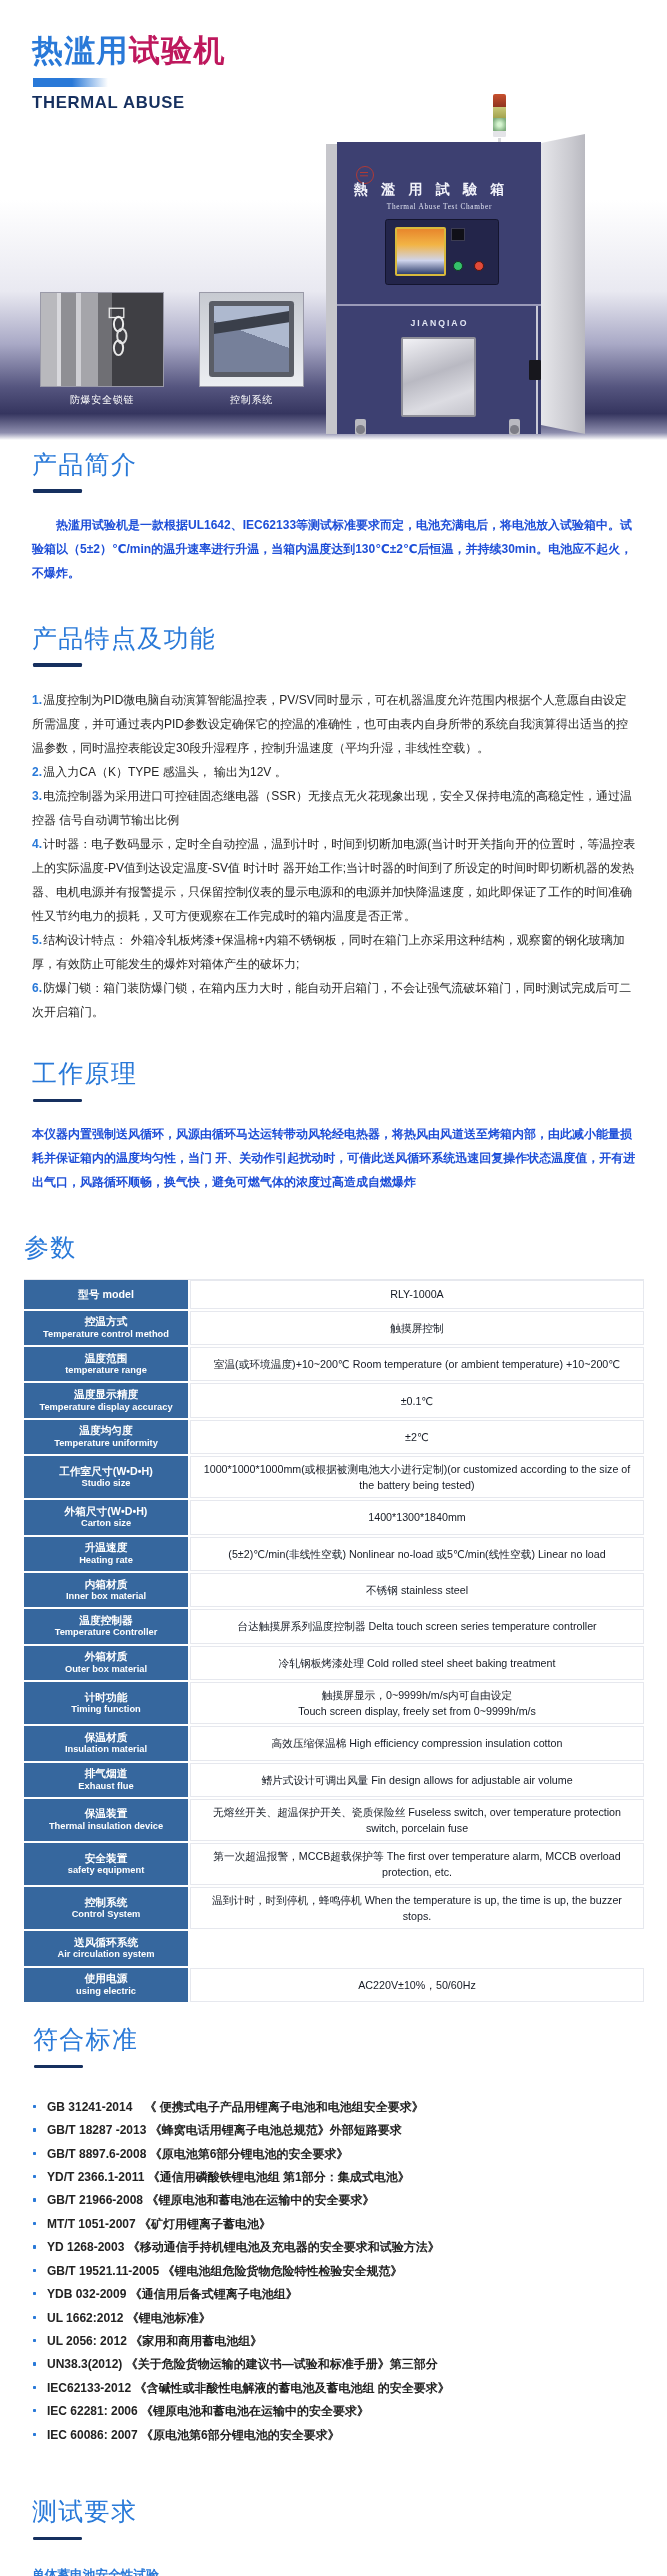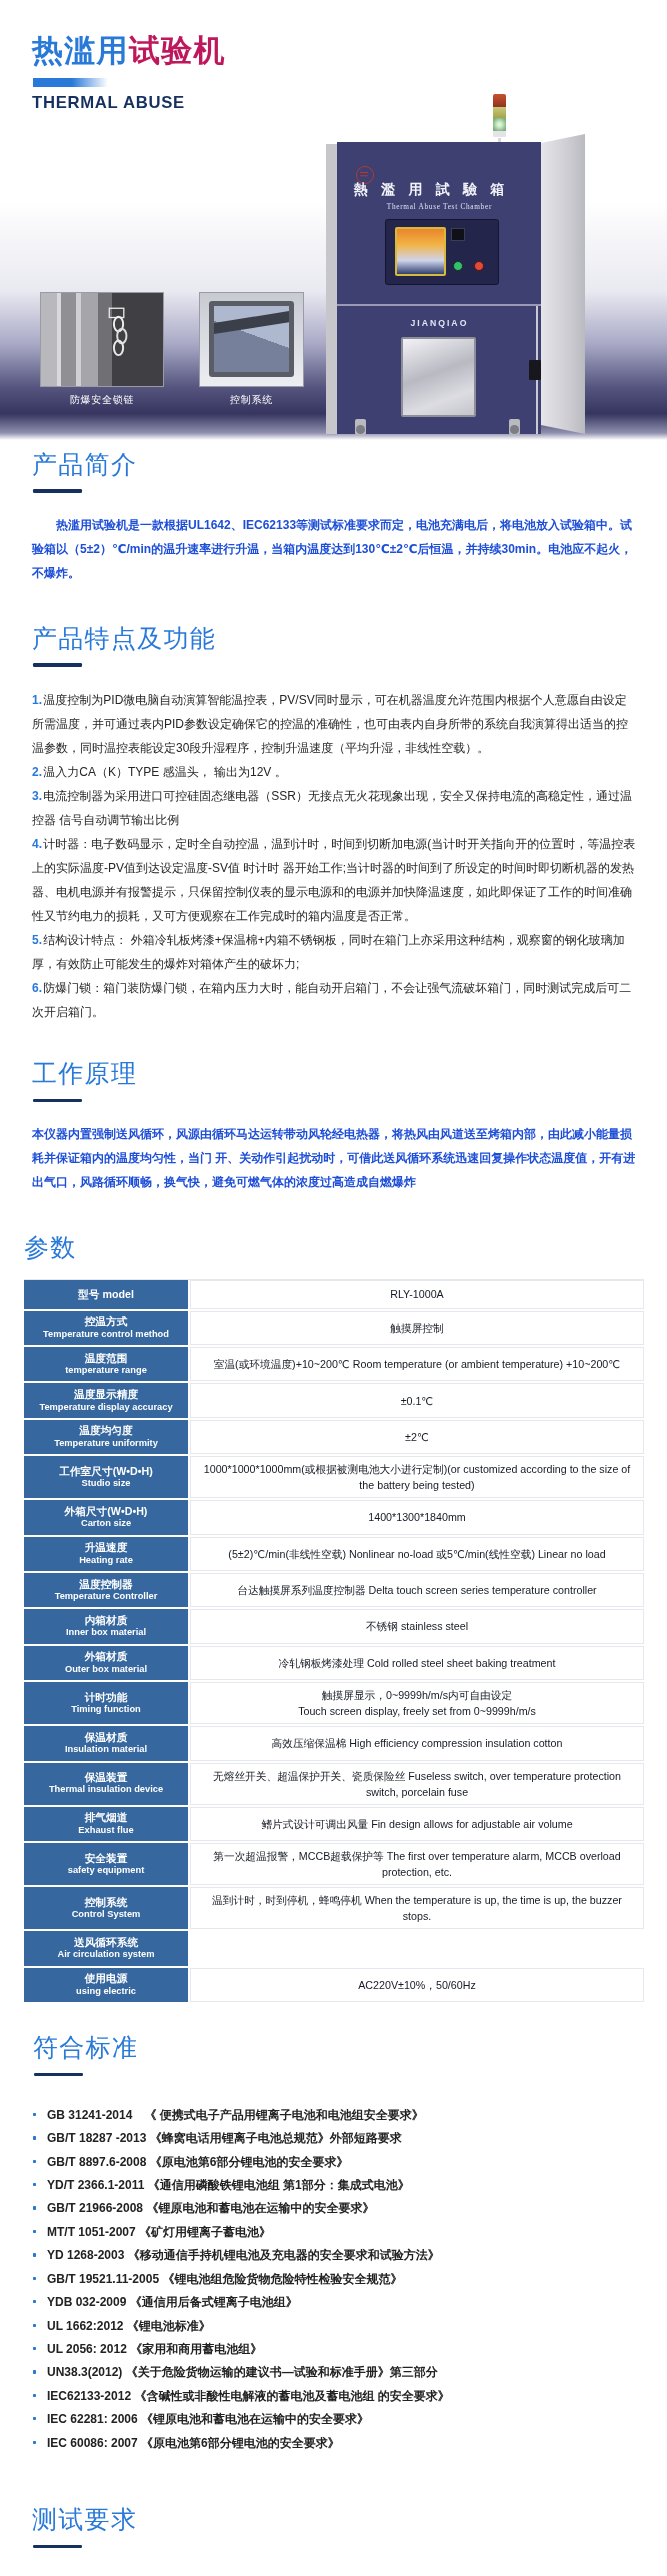"温度控制器" div.prow { order: before "内箱材质" -> after "内箱材质" }
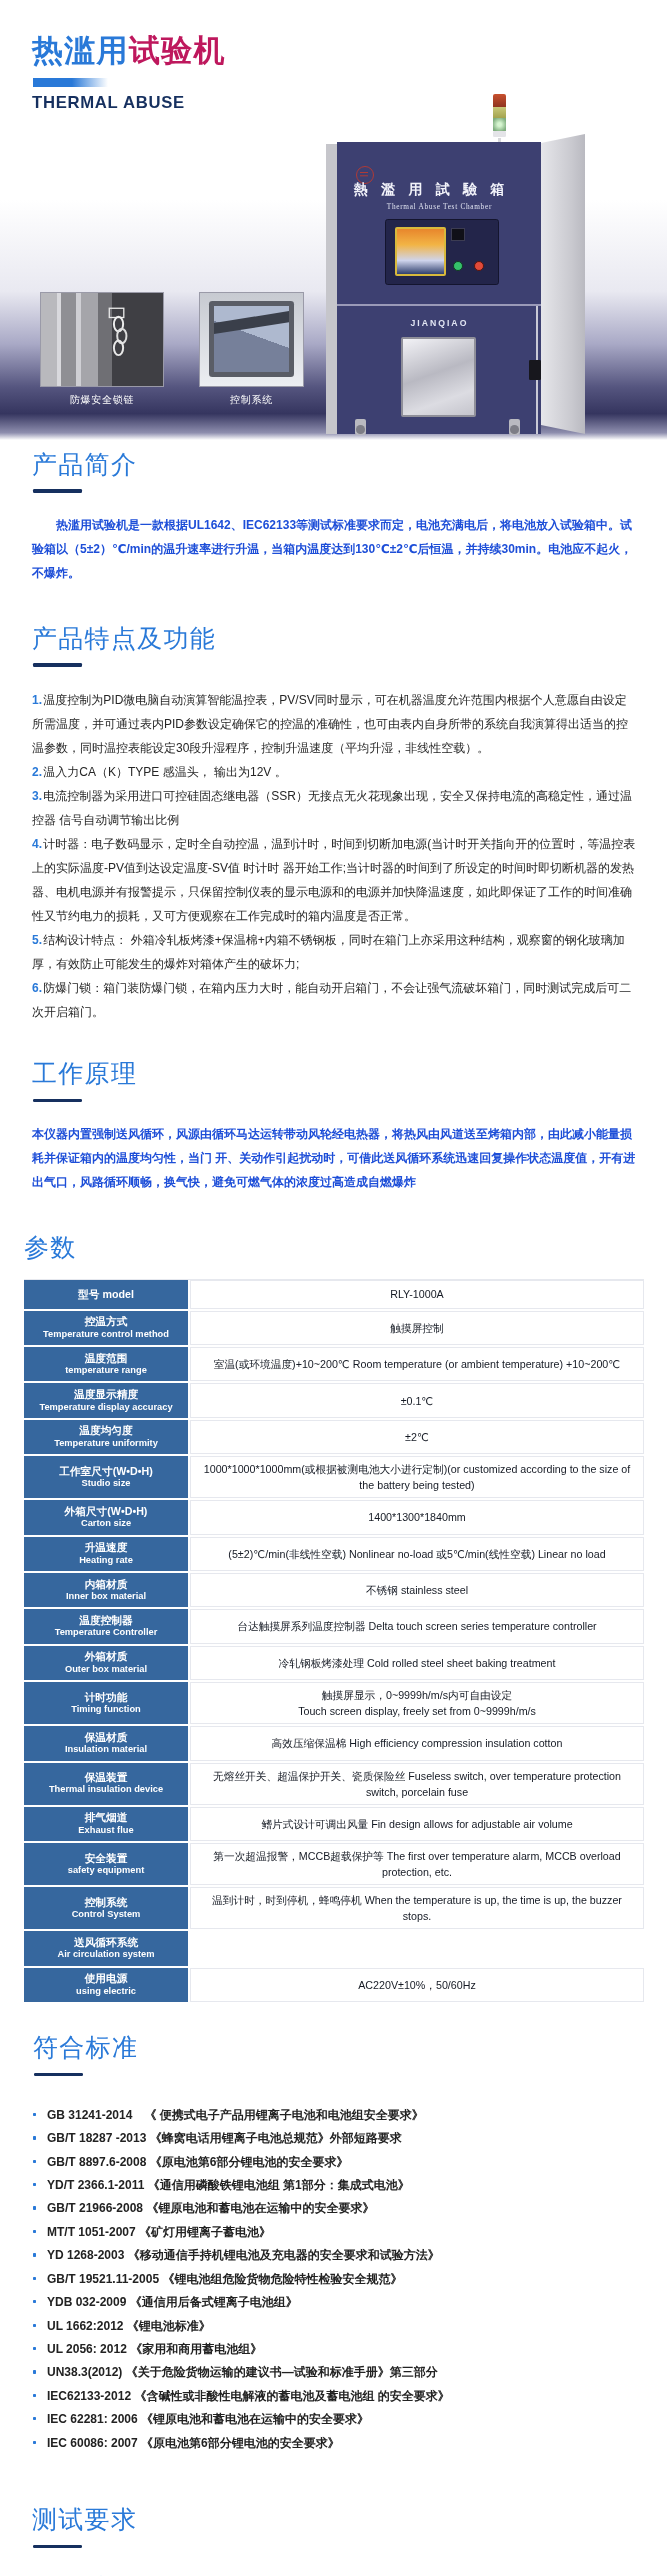"保温装置" div.prow { order: before "排气烟道" -> after "排气烟道" }
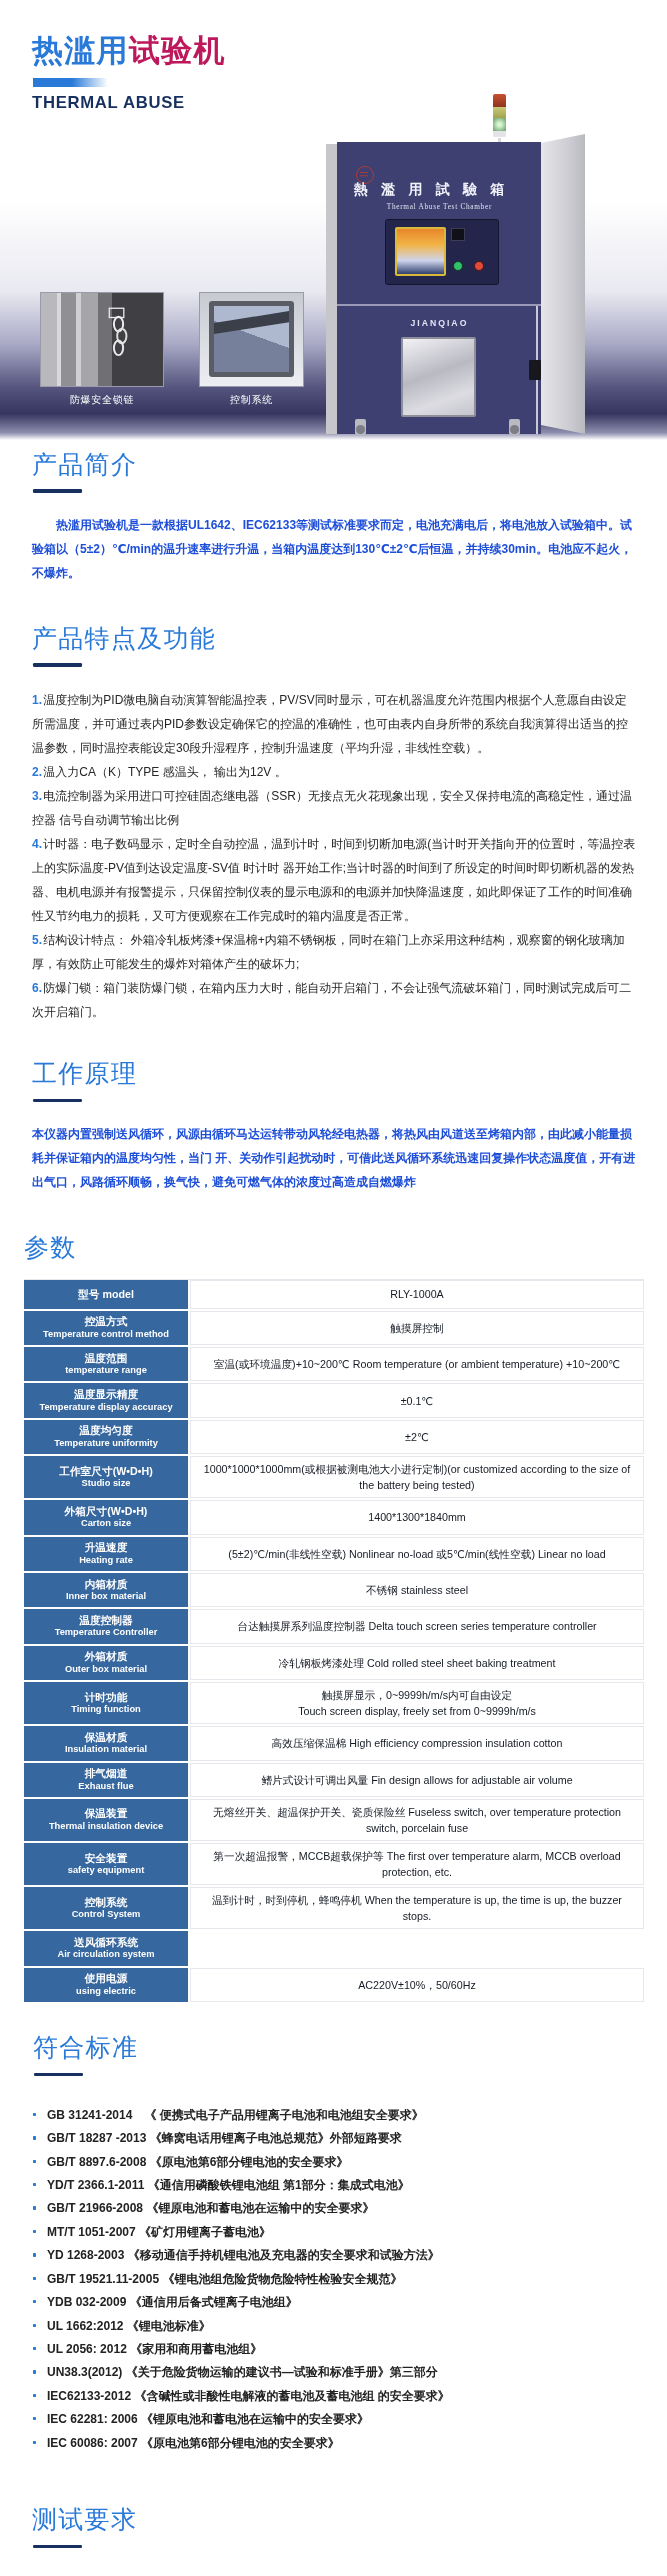"符合标准" .sec-std { margin-top: 29px -> 21px }
